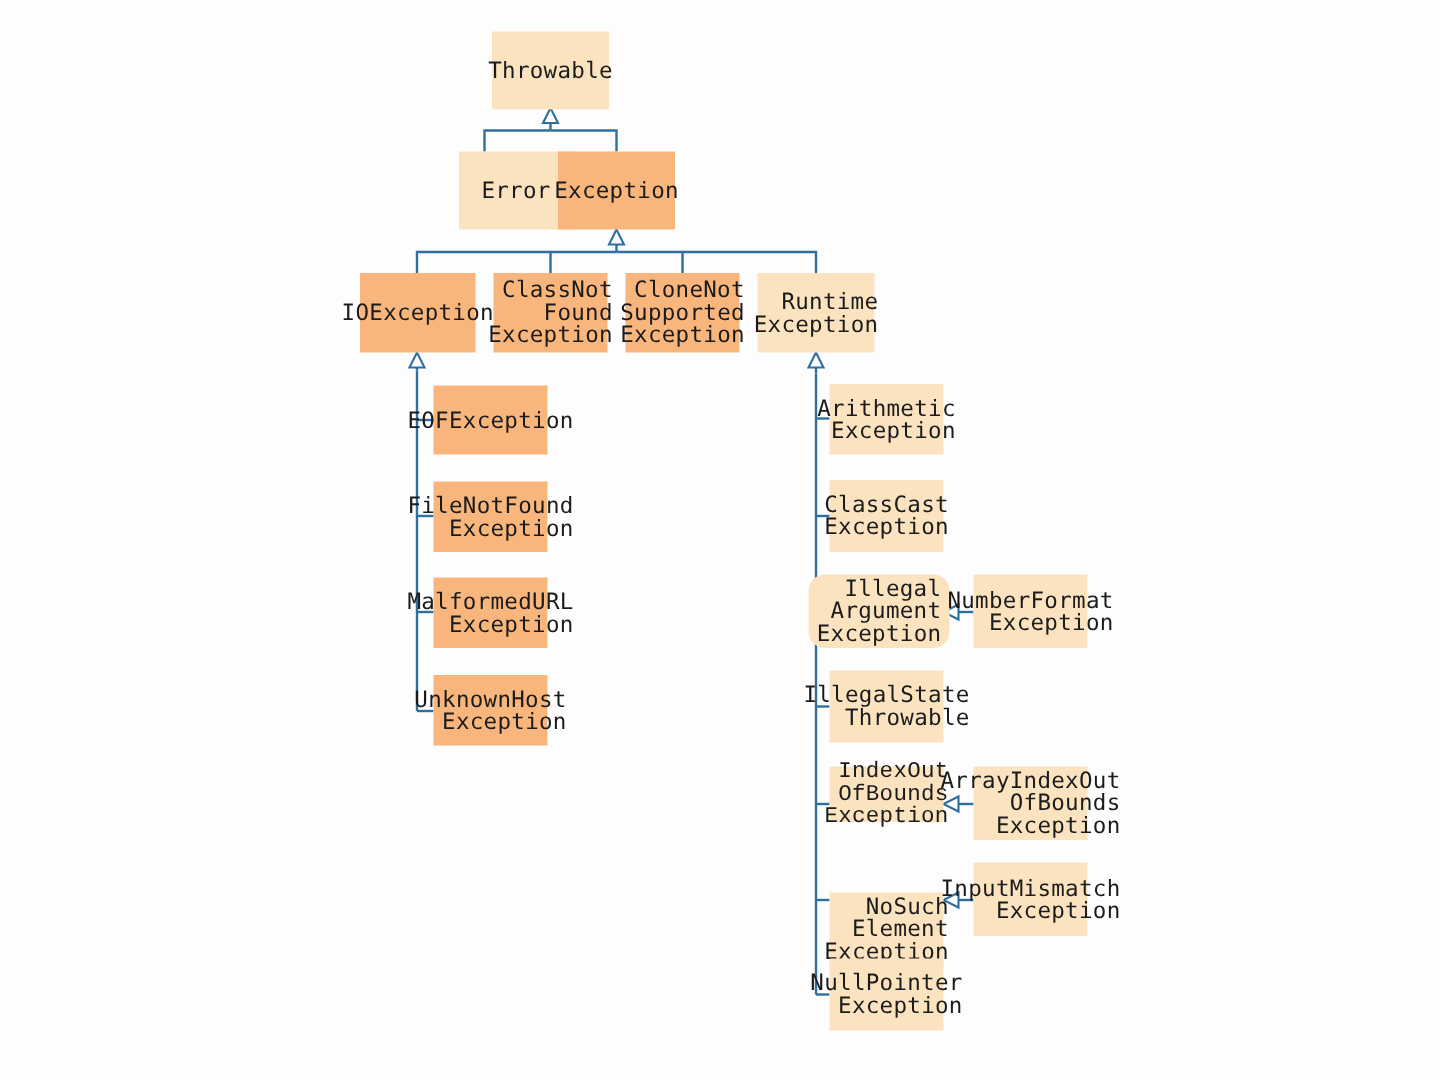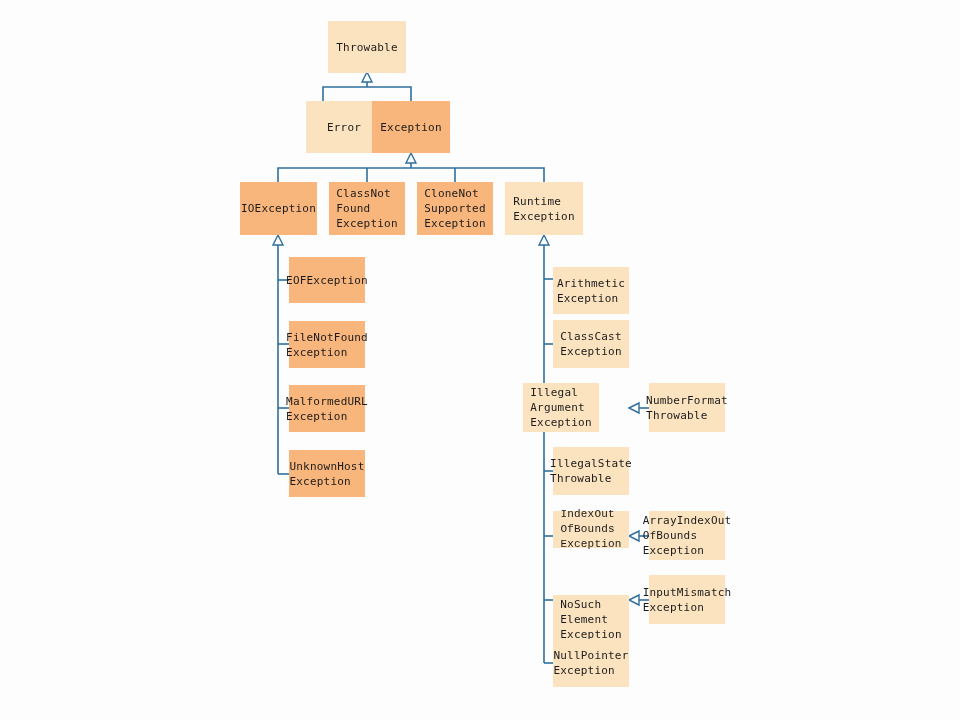"Throwable" .node { font-size: 11px -> 15px; text-align: left -> right }
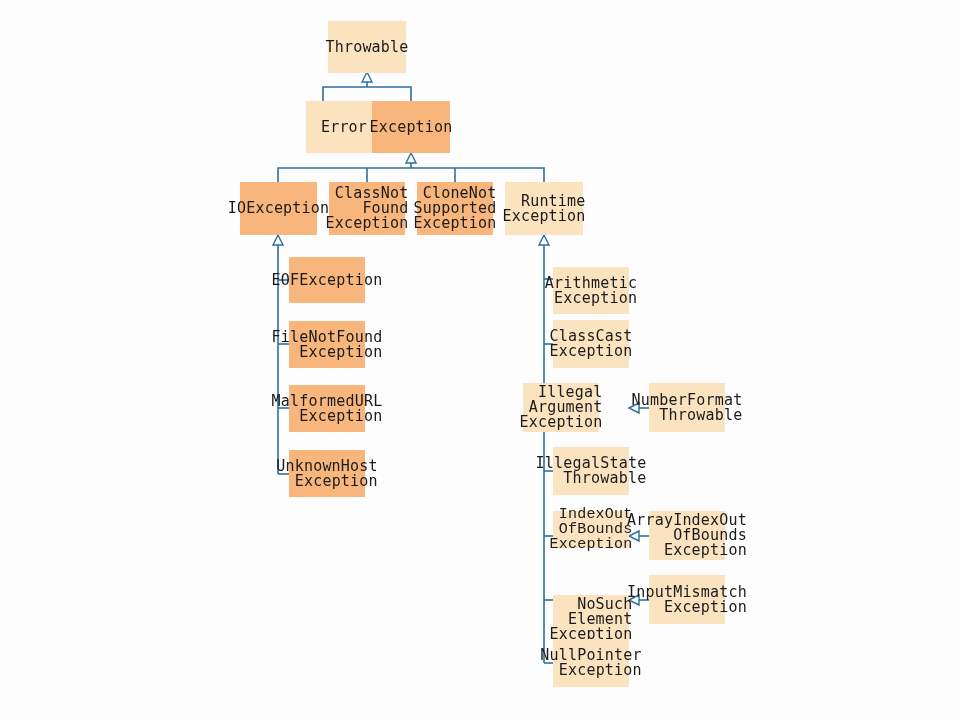"Arithmetic" div.node { top: 267px -> 256px }
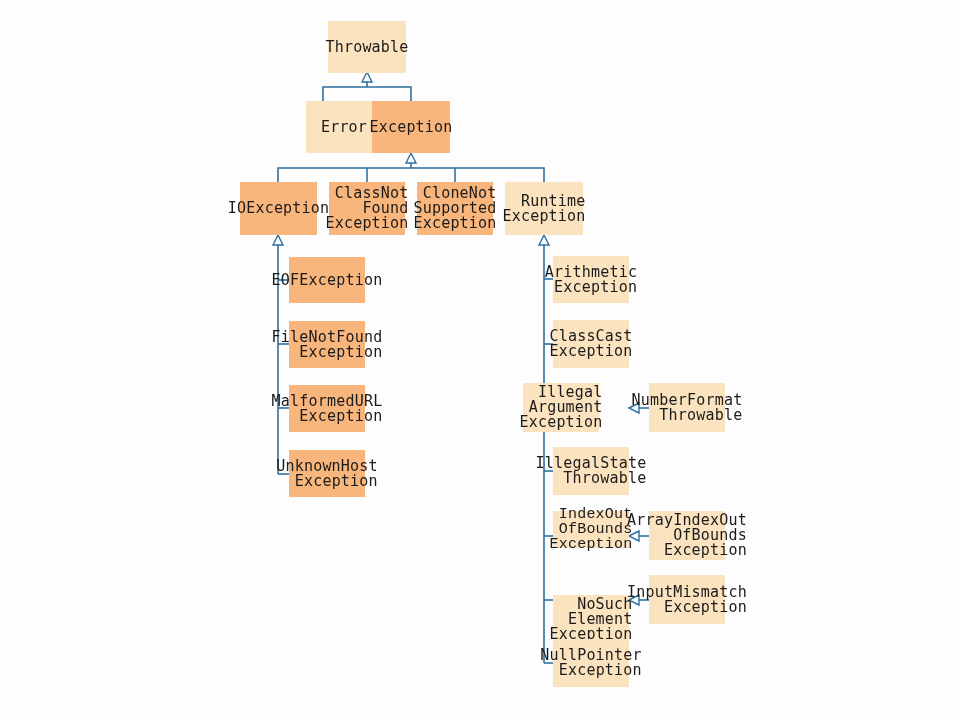"Illegal" div.node { border-radius: none -> 11px; left: 523px -> 539px; width: 76px -> 94px }
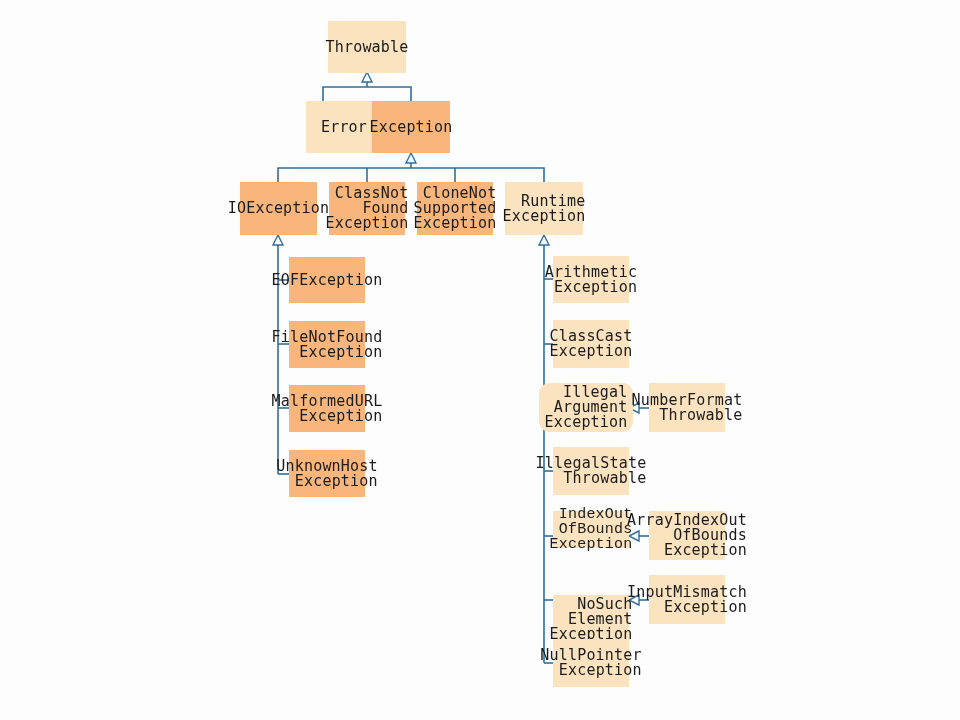"NumberFormat" div.node { text: Throwable -> Exception }
